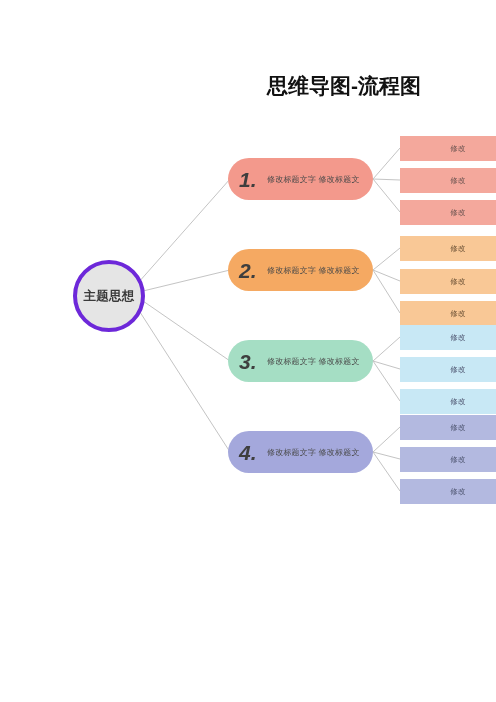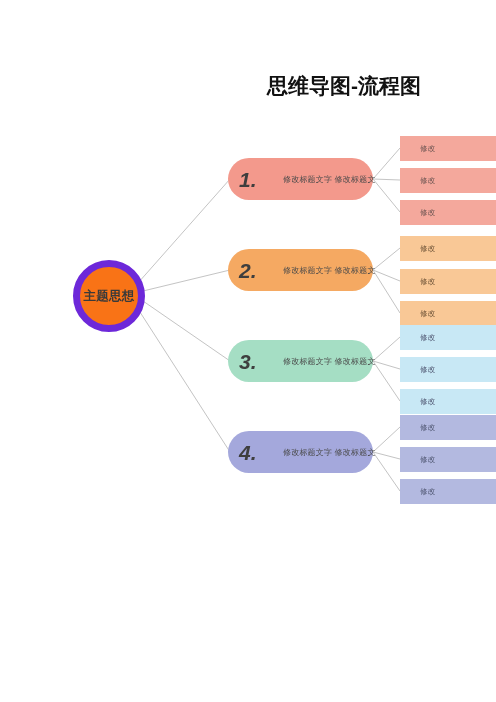"修改" .leaf { justify-content: none -> center }
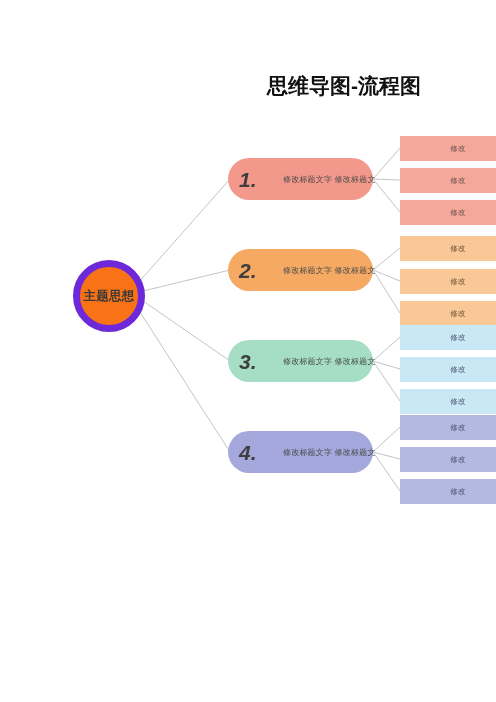"修改标题文字 修改标题文" .branch .btext { margin-left: 18px -> 2px }
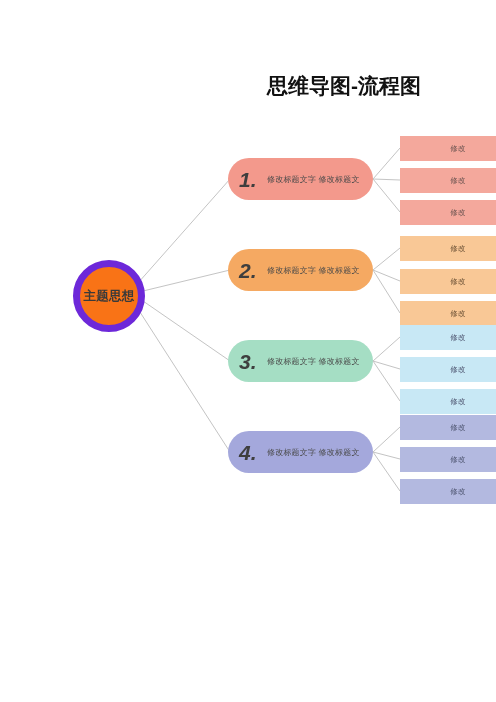"主题思想" #root-node { background: #f97316 -> #e5e5e5; border: 7px solid #6d28d9 -> 4px solid #6d28d9 }
